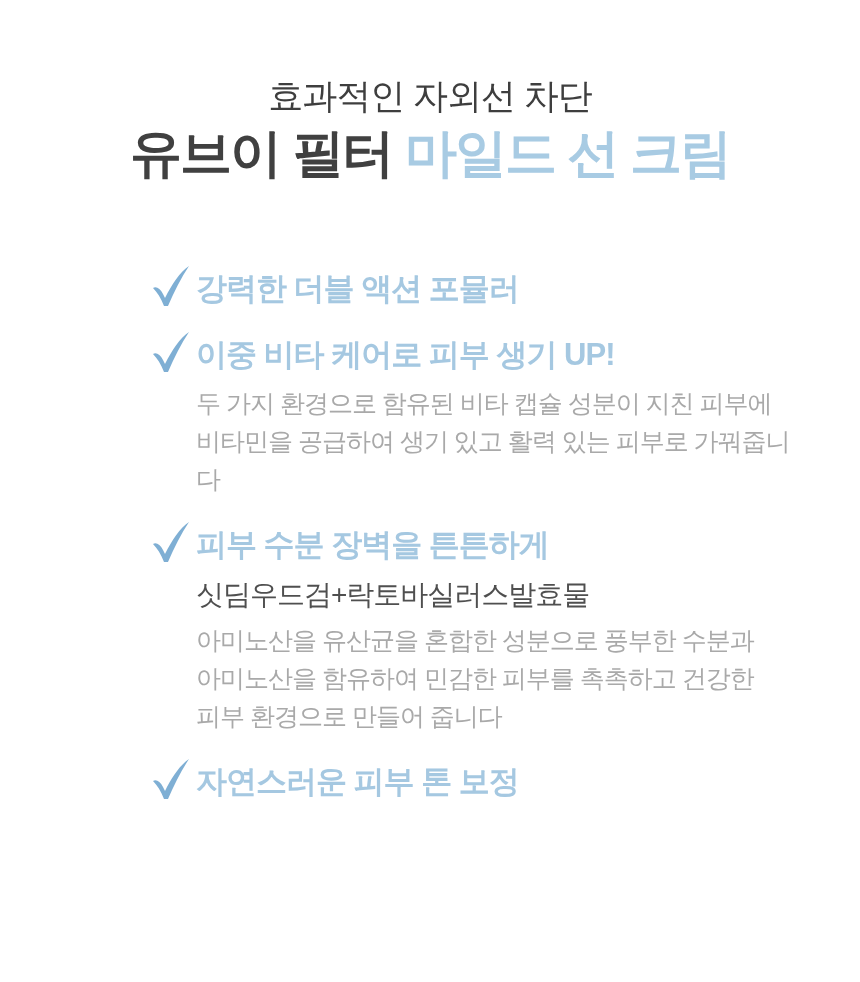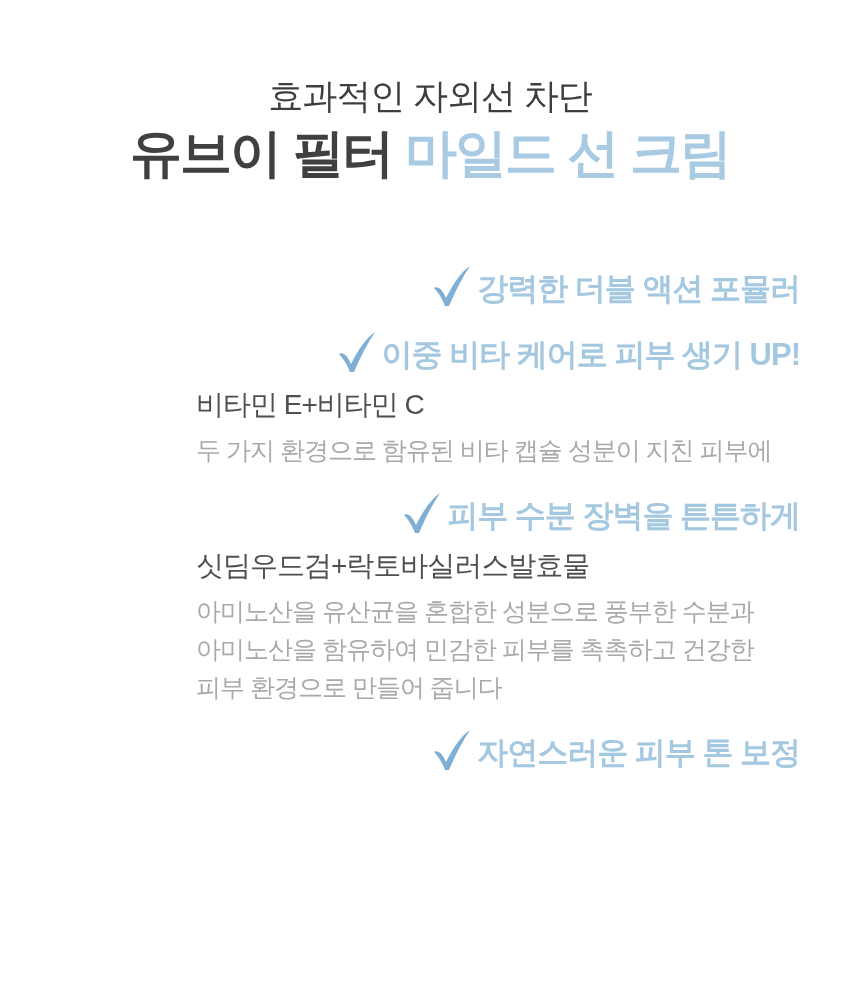"강력한 더블 액션 포뮬러" .sec-head { justify-content: flex-end -> none }
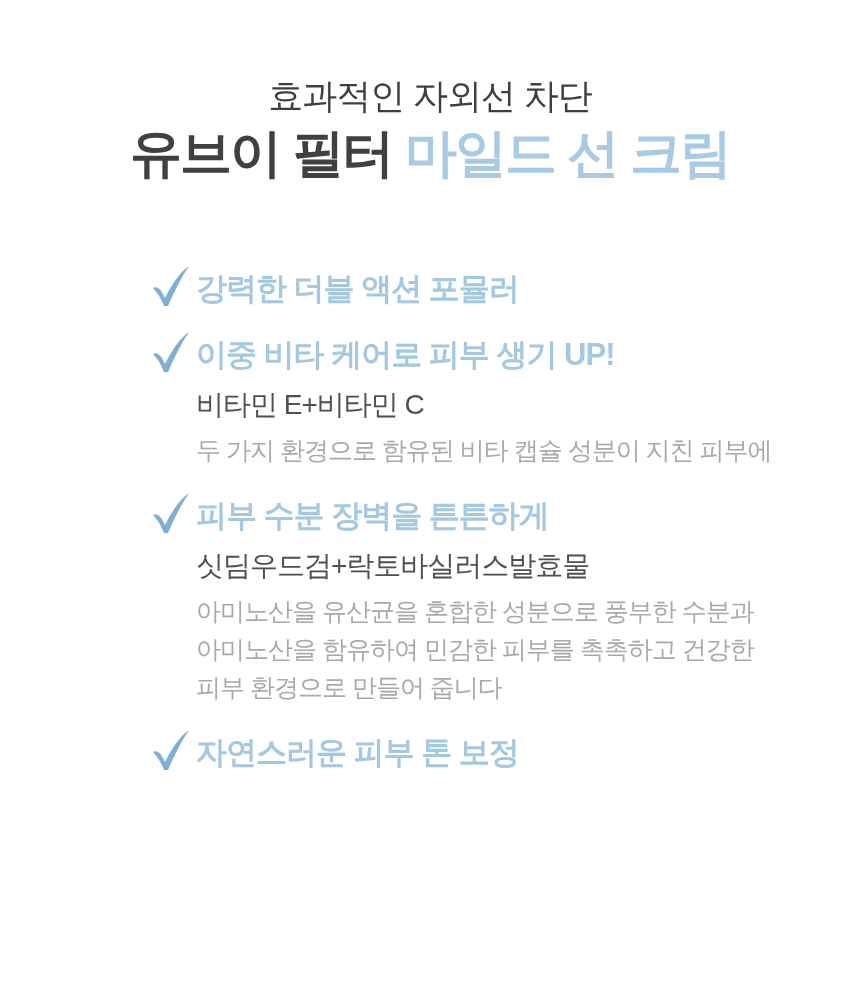"비타민 E+비타민 C" h3.sec-subtitle { html: <h3>비타민 E+비타민 C</h3> -> none }
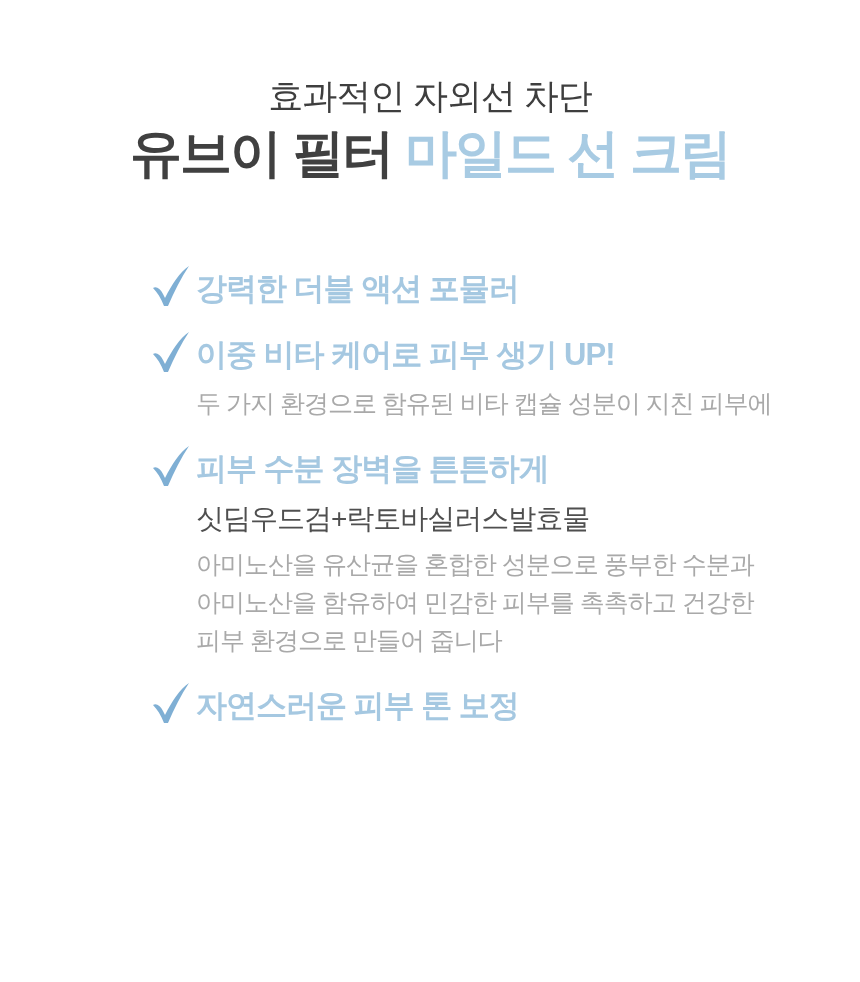"비타민을 공급하여 생기 있고 활력" div.body-line { html: none -> <div>비타민을 공급하여 생기 있고 활력 있는 피부로 가꿔줍니다</div> }
